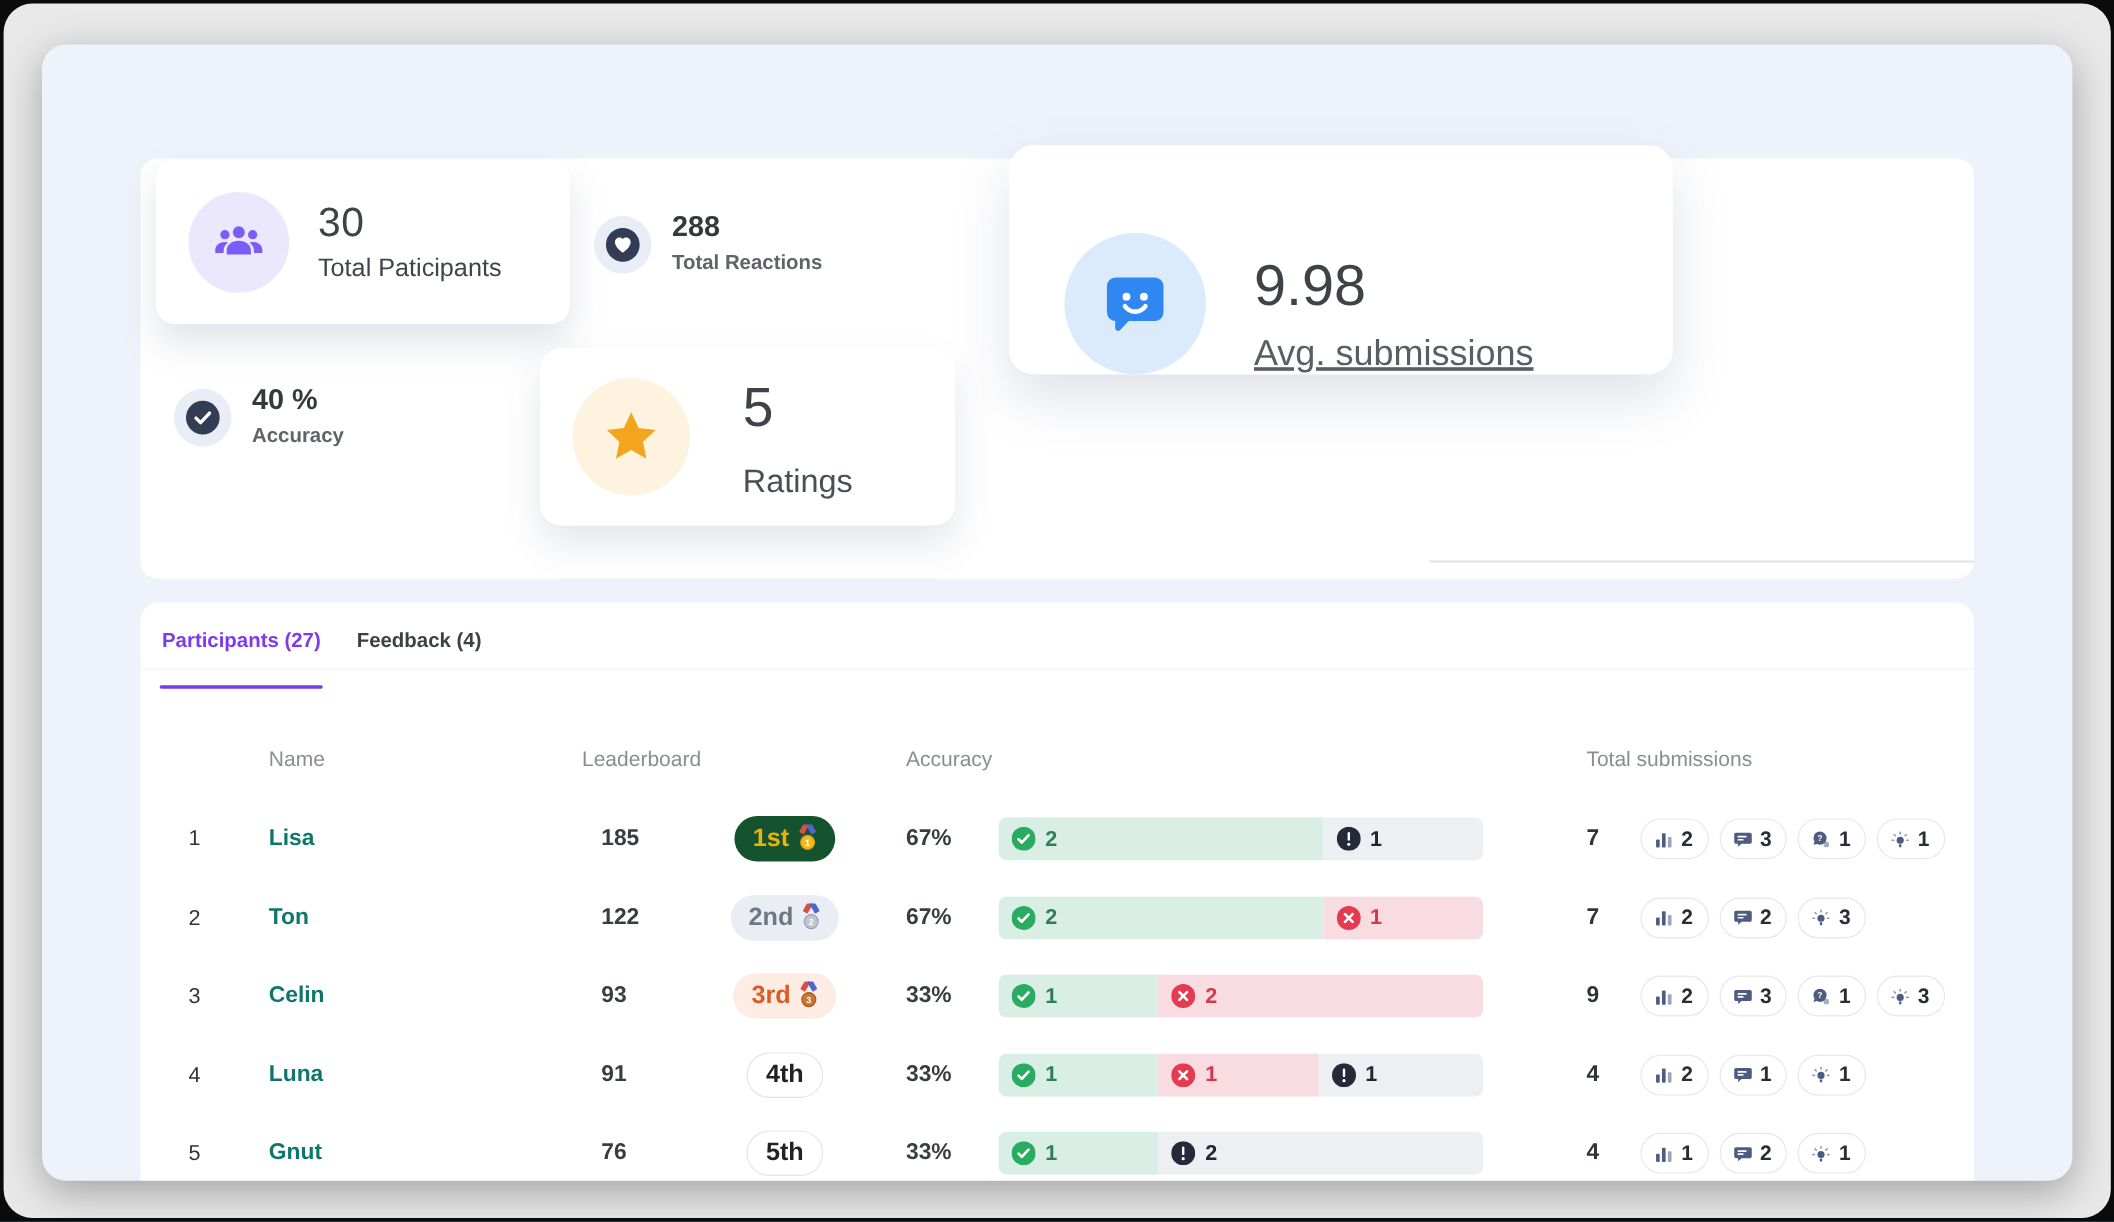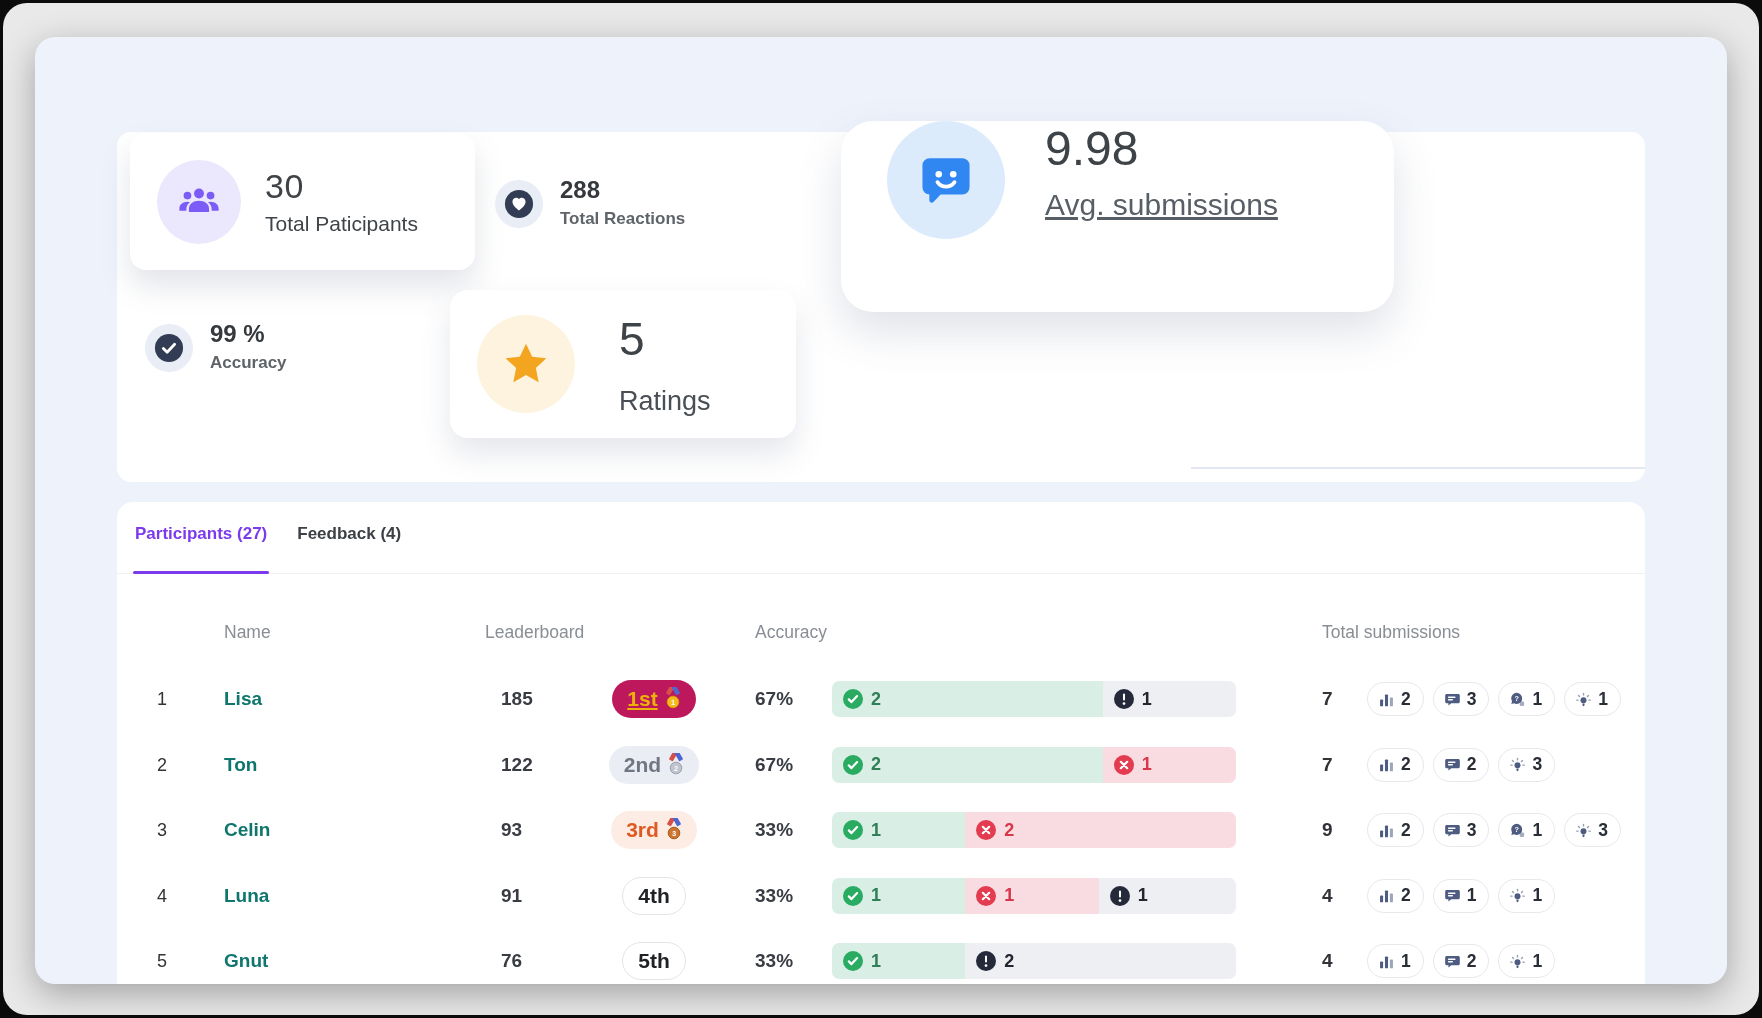"9.98" .card-avg { align-items: flex-start -> flex-end; border-radius: 32px -> 20px }
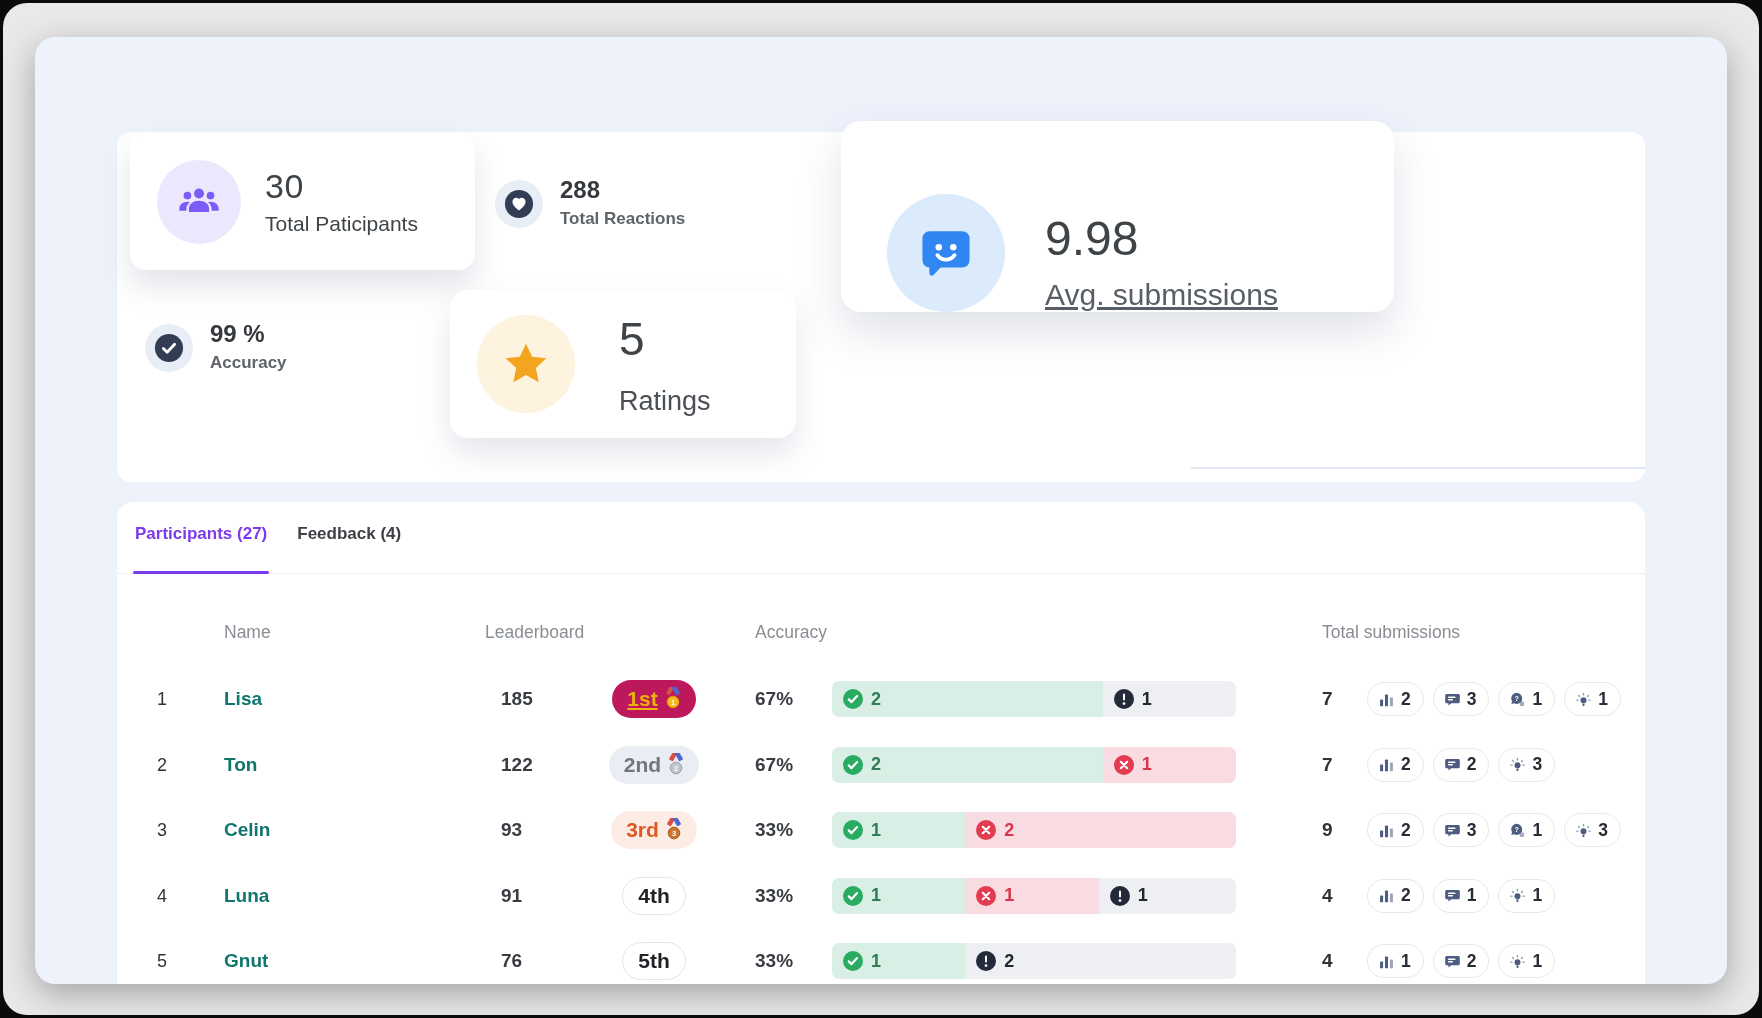"99 %" div.v-sm { text: 99 -> 40 }
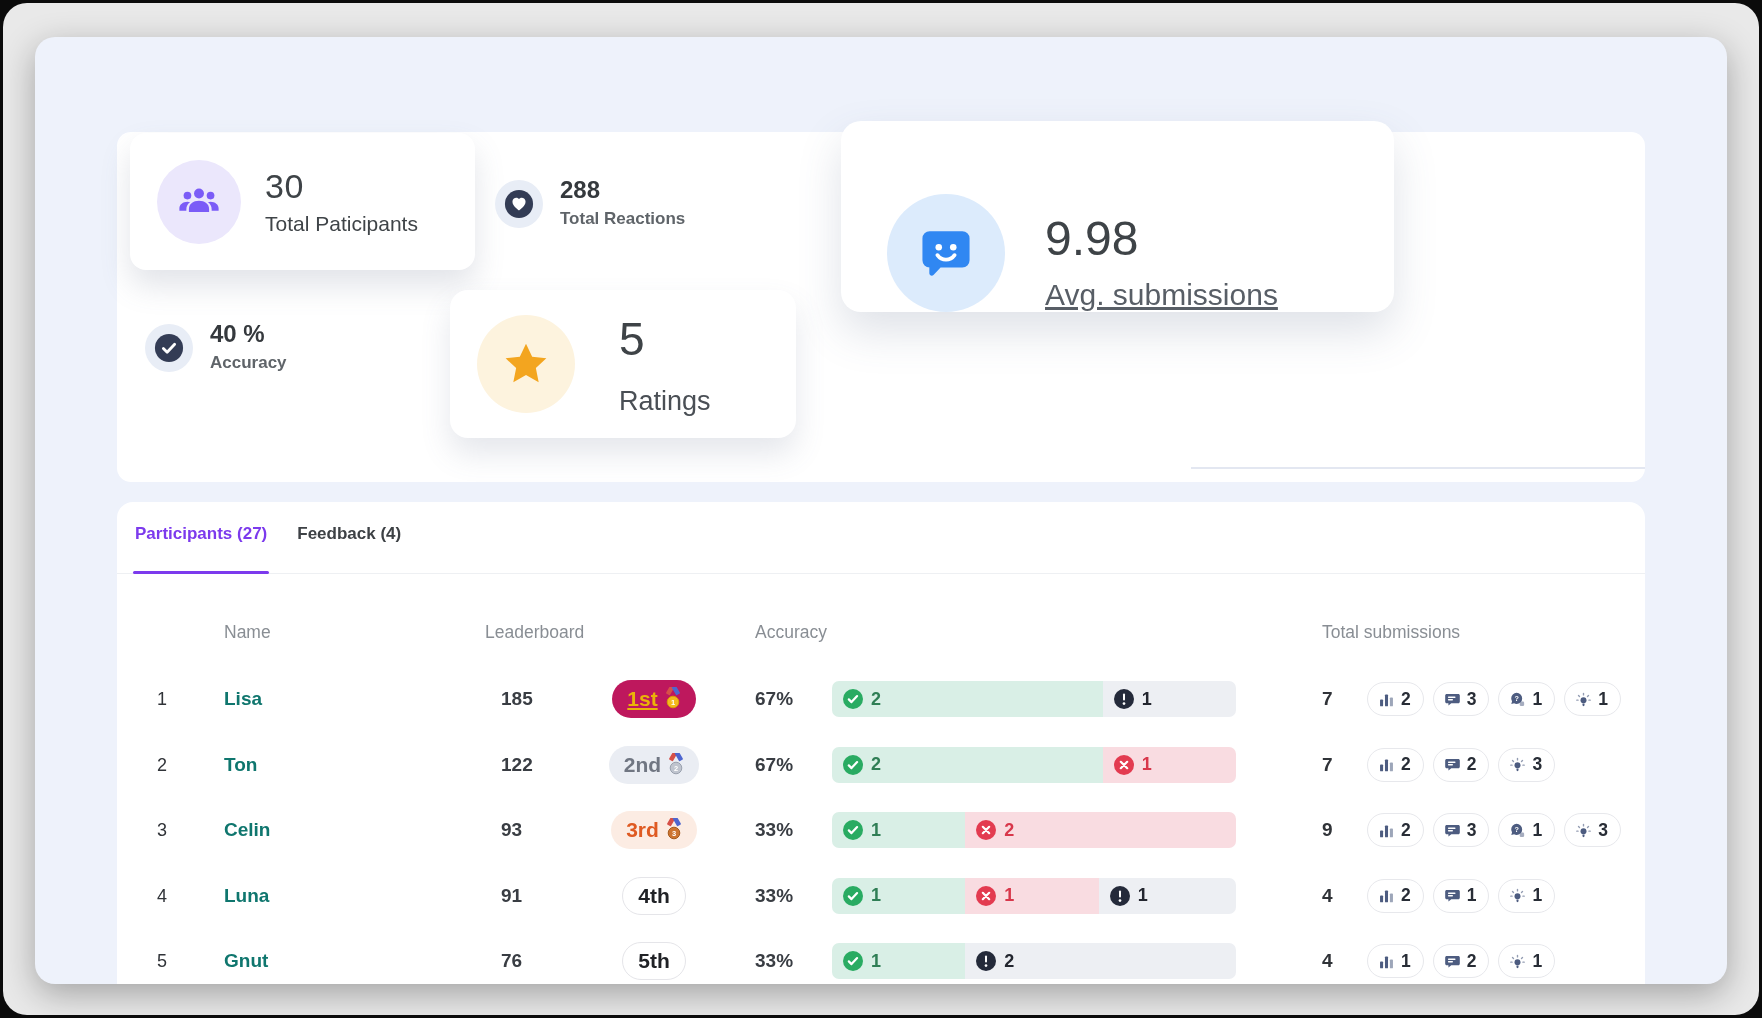"Participants (27)" .tabs { height: 72px -> 56px }
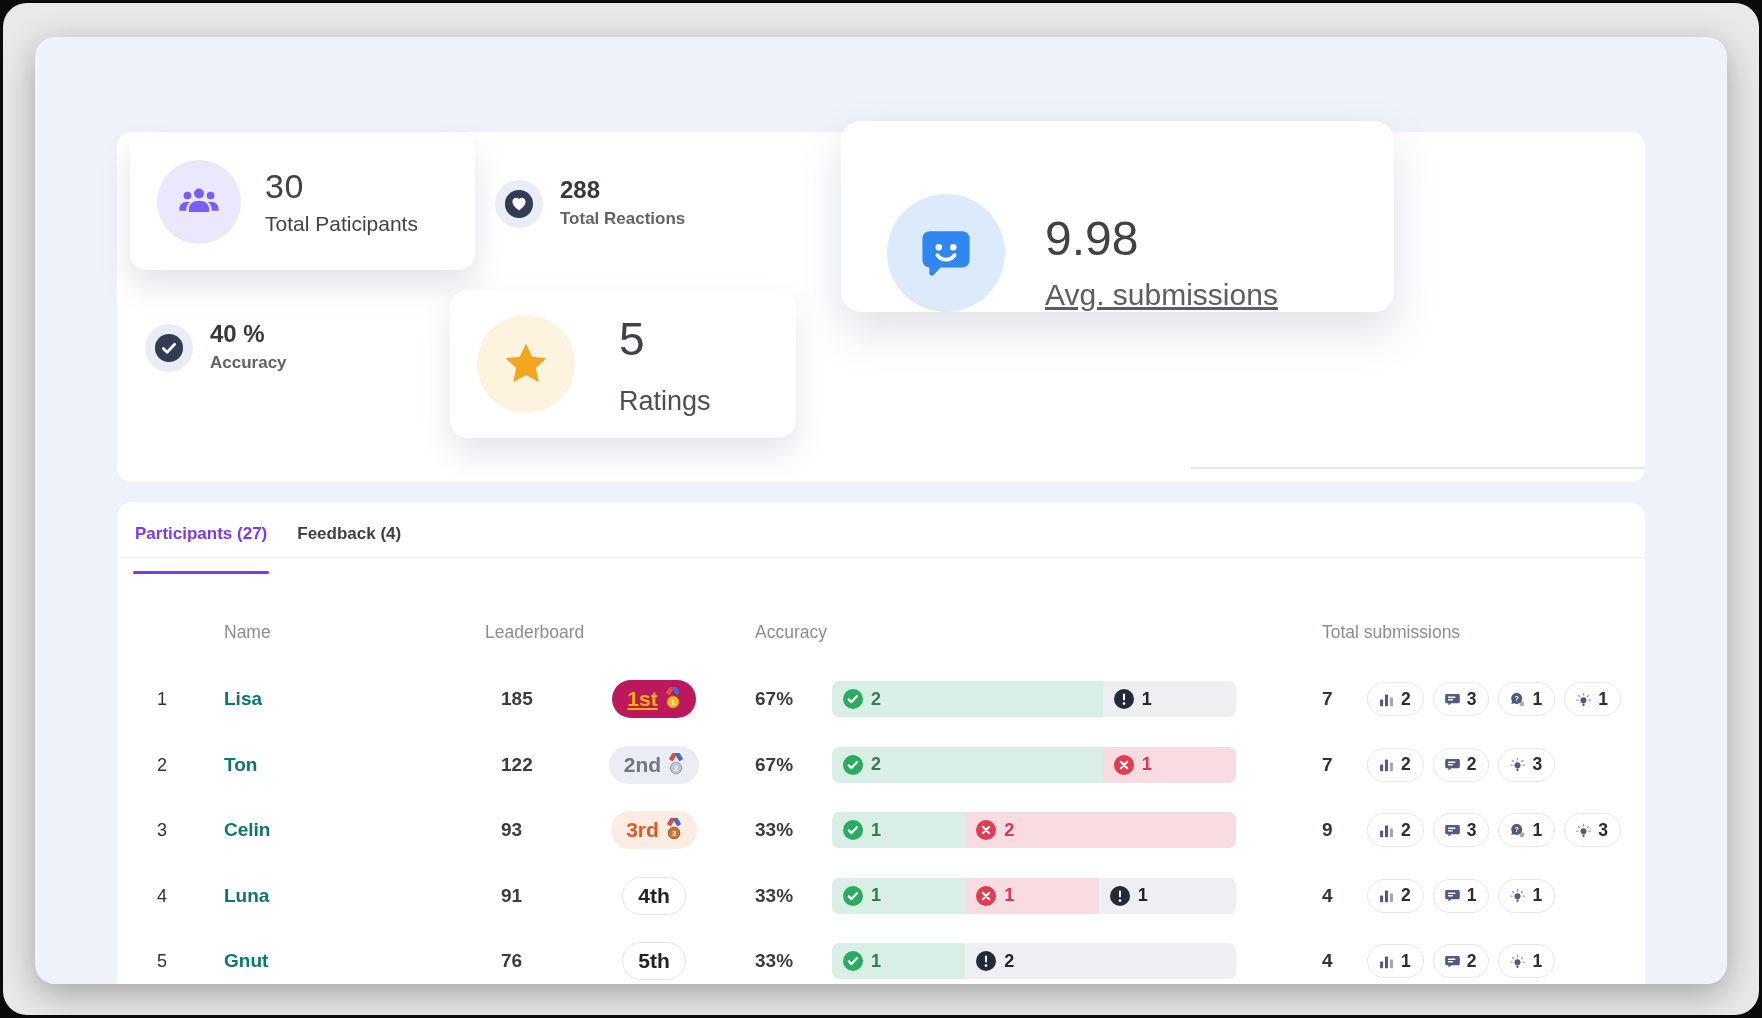"1st" .rank-gold { background: #be185d -> #14532d; text-decoration: underline -> none }
